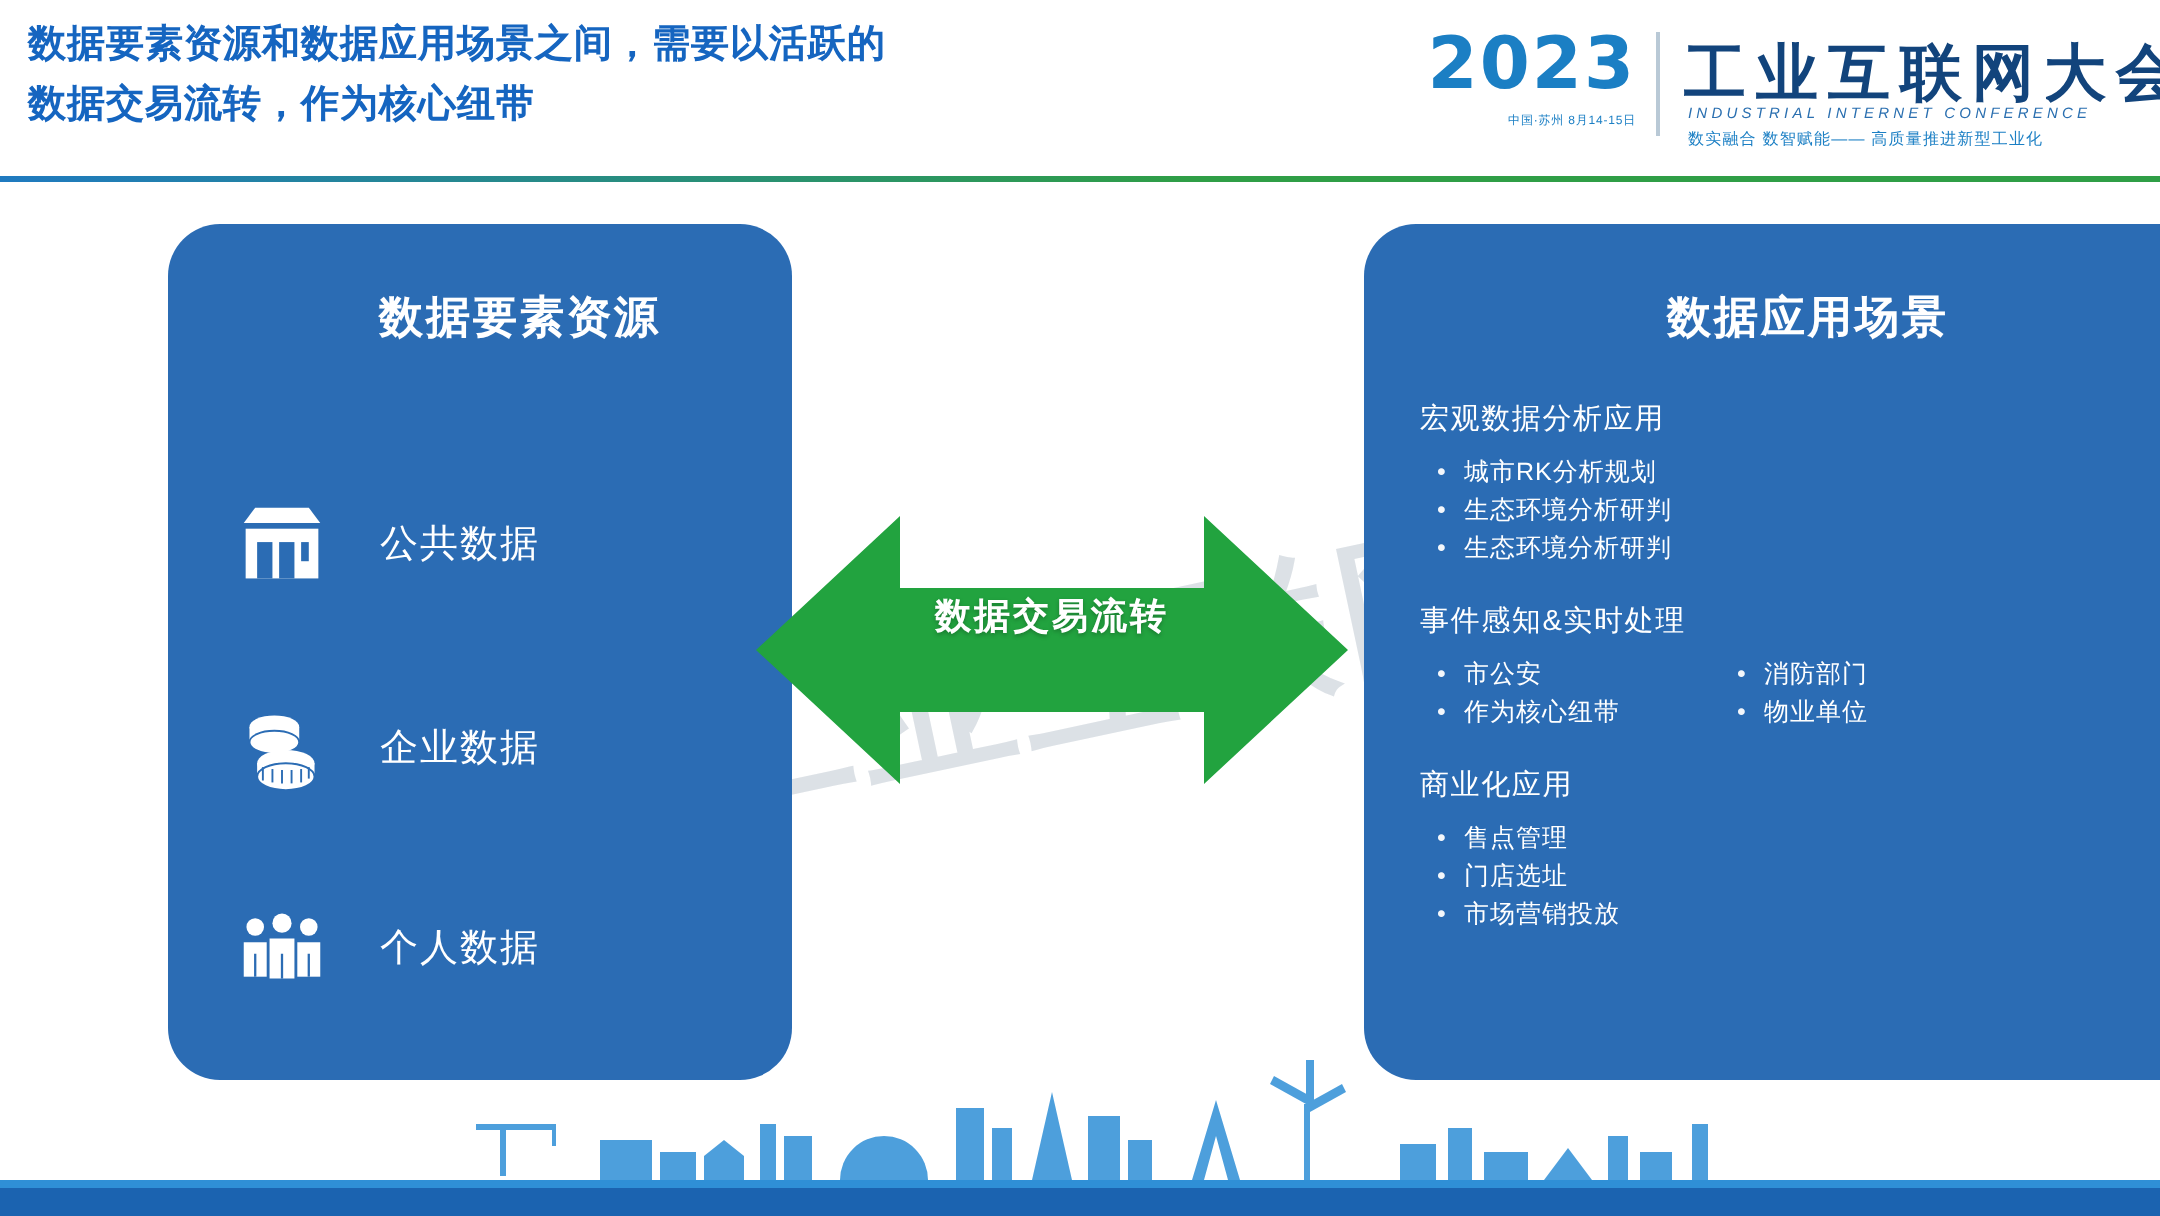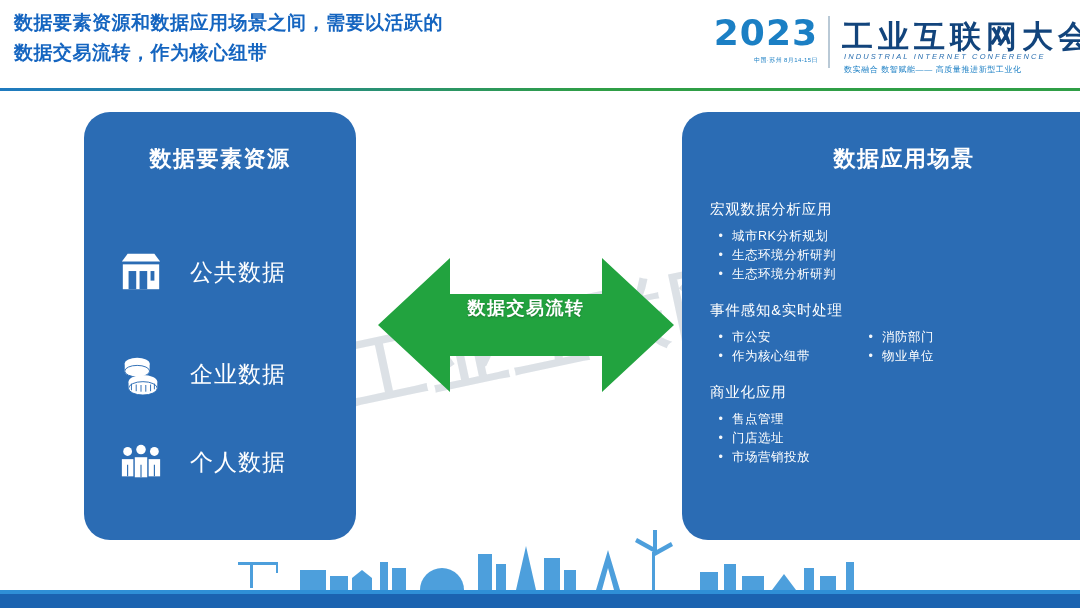"数据要素资源和数据应用场景之间，需要以活跃的" #title { font-family: none -> Liberation Mono, monospace }
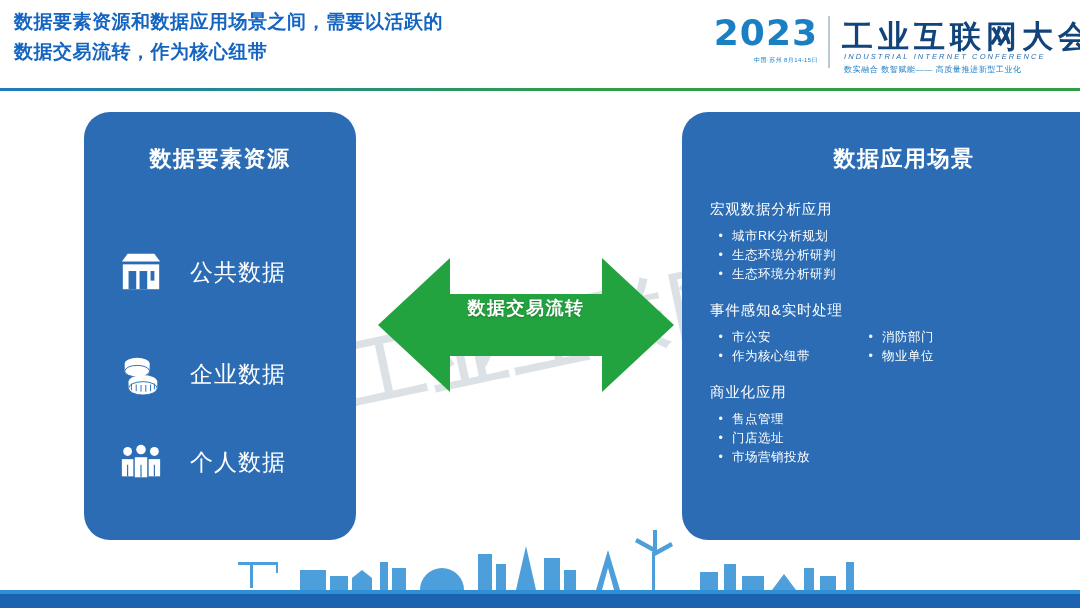"数据要素资源" #panel-left { padding-left: none -> 40px }
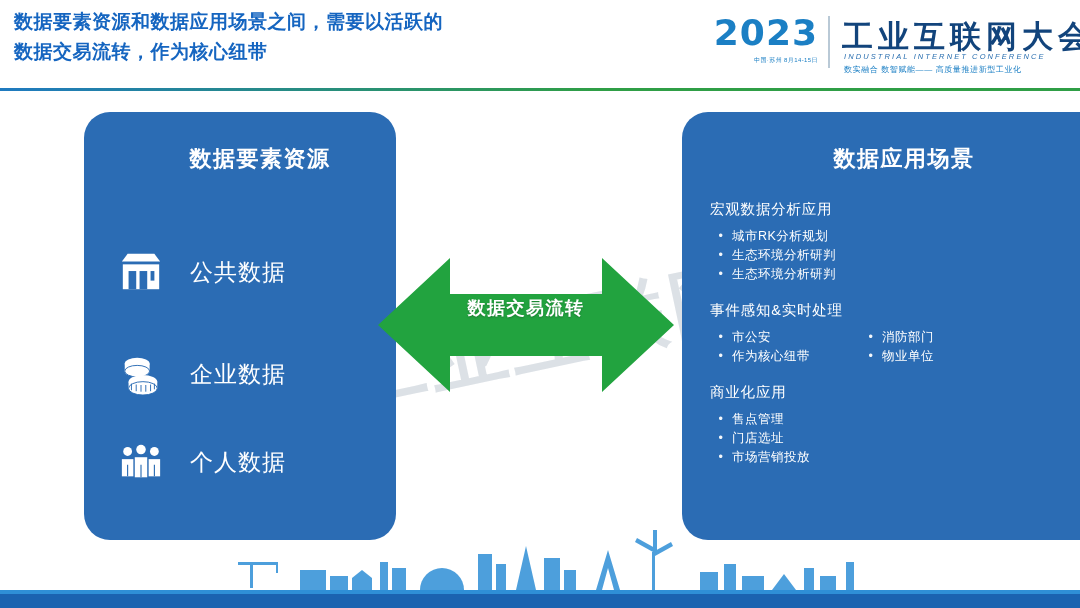"公共数据" .left-item .lbl { font-size: 23px -> 19px }
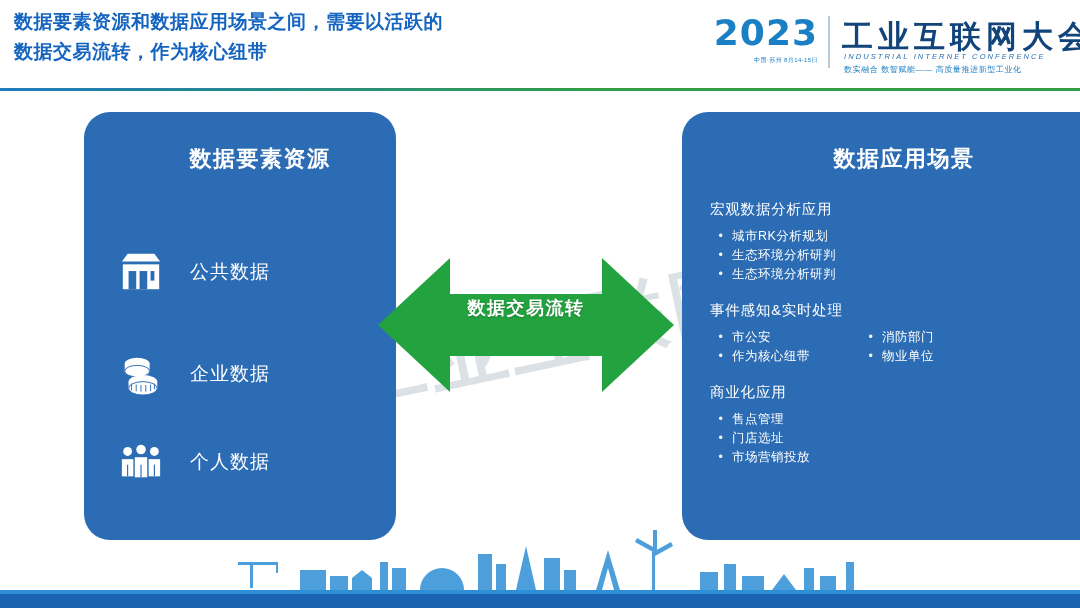"个人数据" div.left-item { top: 328px -> 340px }
